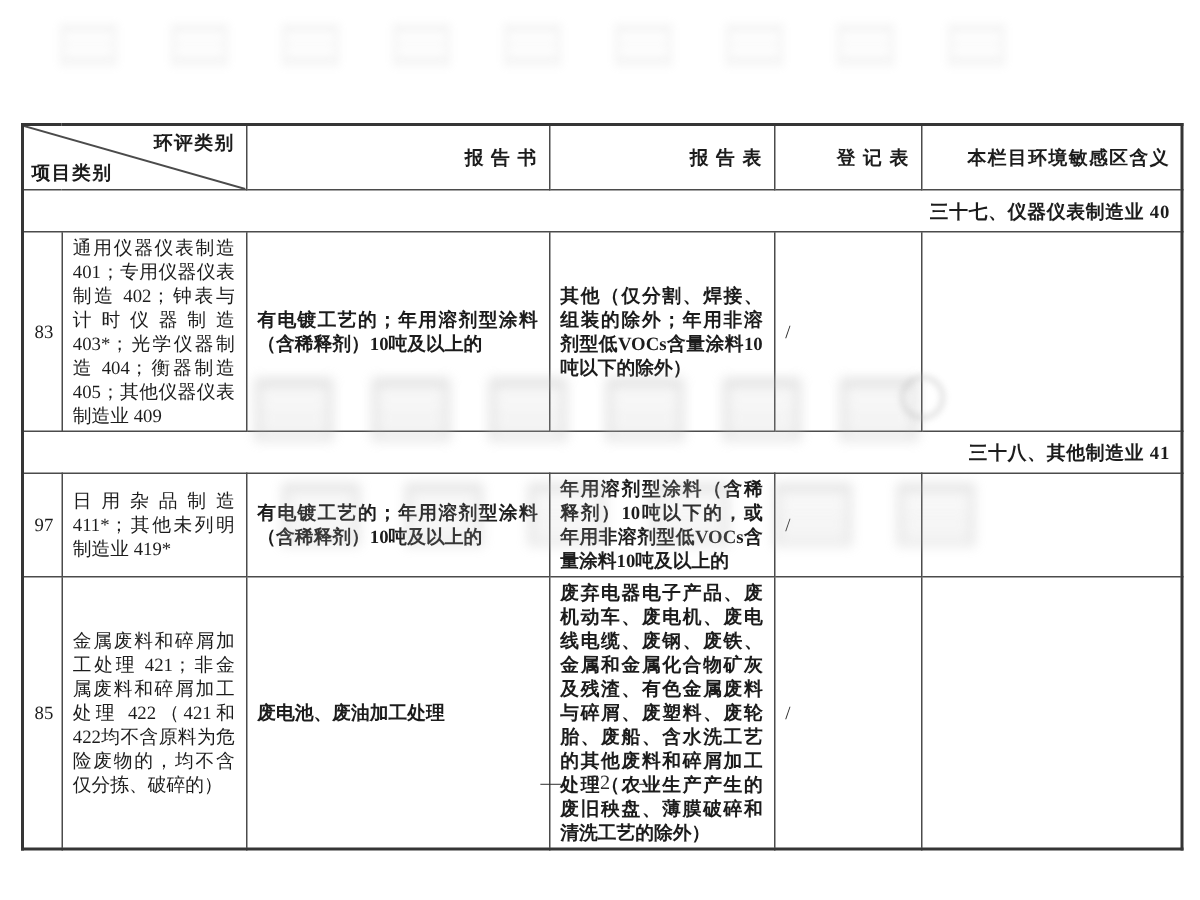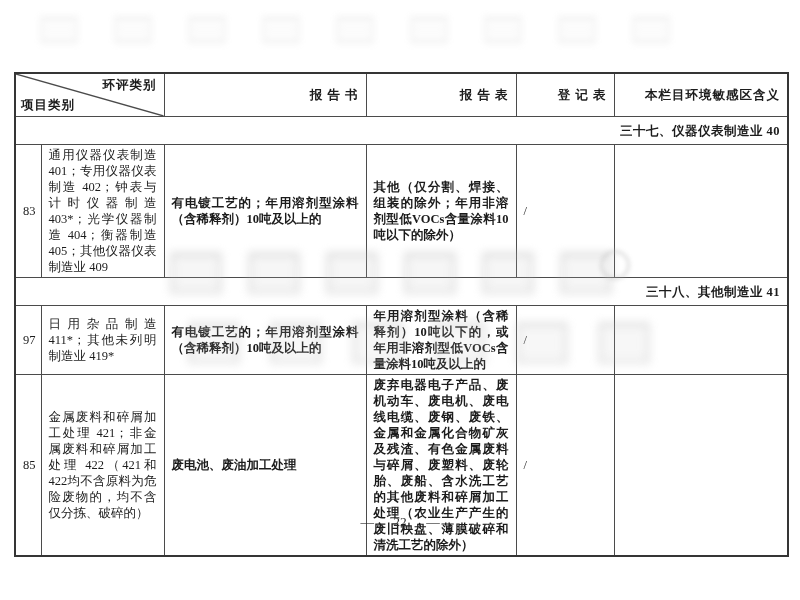"环评类别" table.catalog { top: 72px -> 82px }
